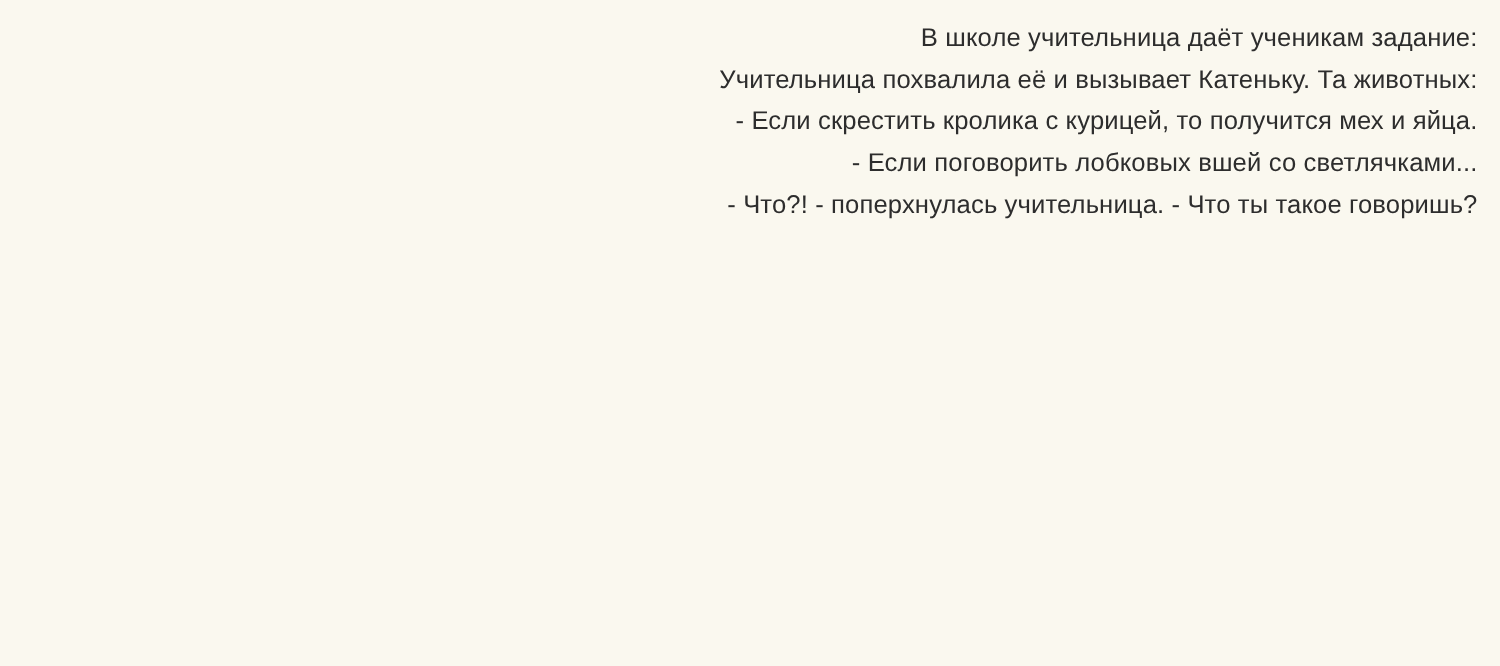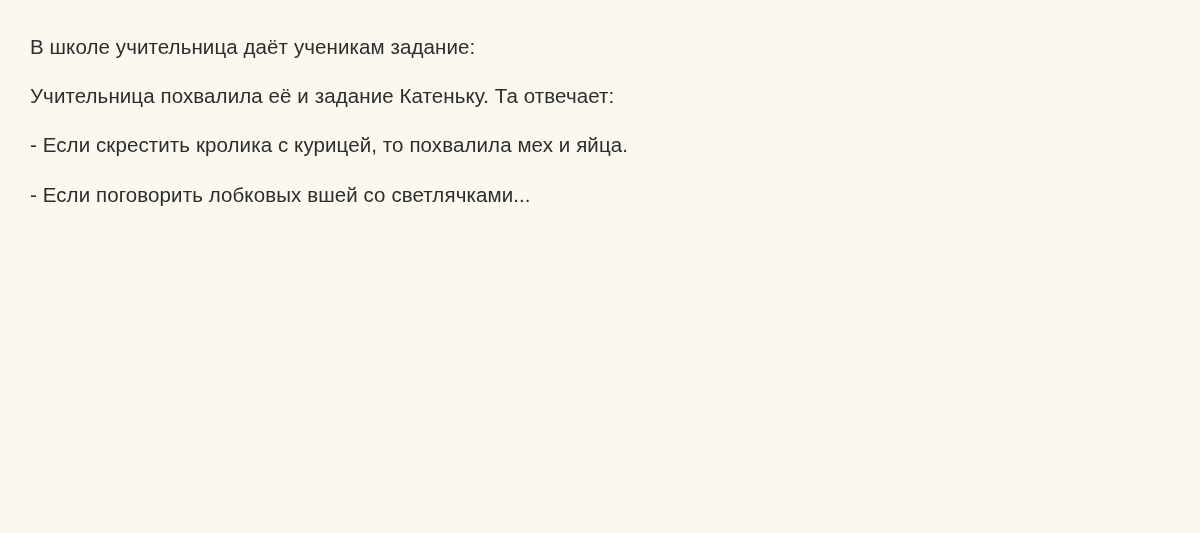"В школе учительница даёт ученикам" .block { margin: 16px -> 0; text-align: none -> right }
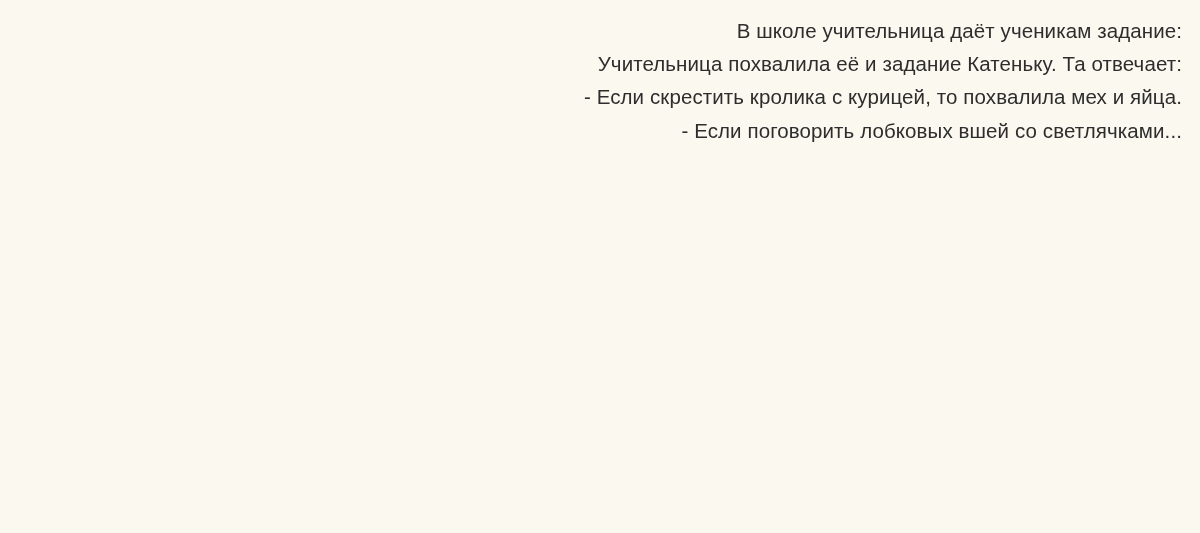"Учительница похвалила её и задание" span.block { text: задание Катеньку. Та отвечает -> вызывает Катеньку. Та животных }
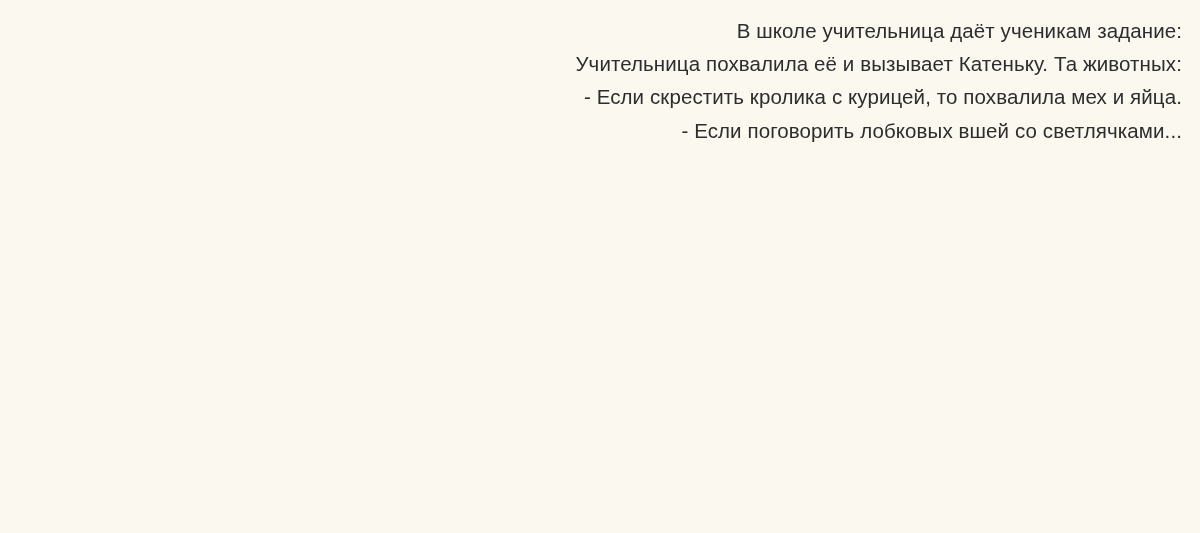"- Если скрестить кролика с" span.block { text: похвалила -> получится }
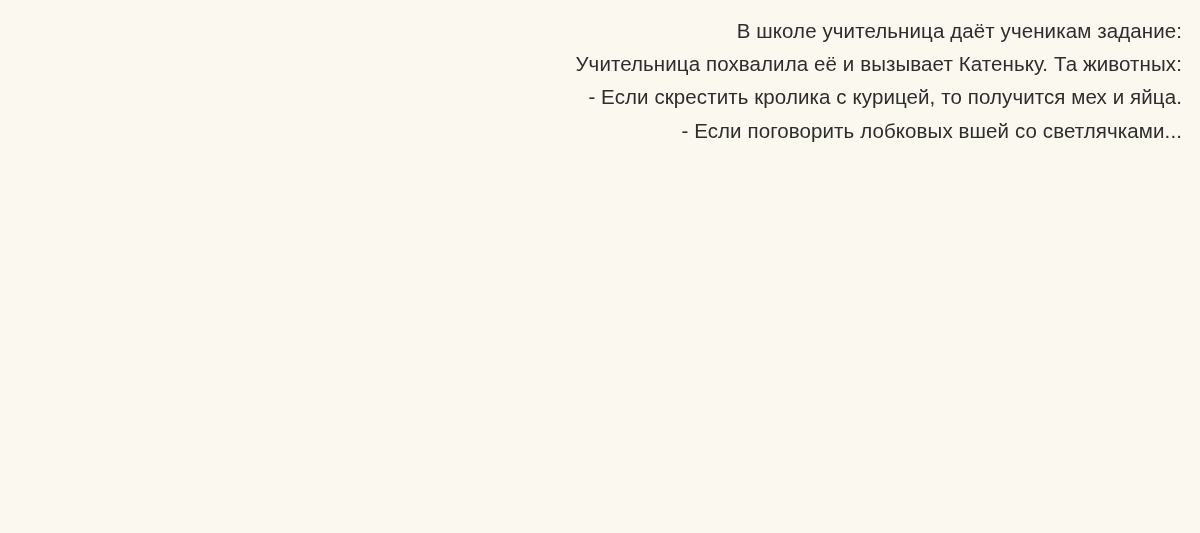"- Что?! - поперхнулась учительница." span.block { html: none -> <span>- Что?! - поперхнулась учительница. - Что ты такое говоришь?</span> }
